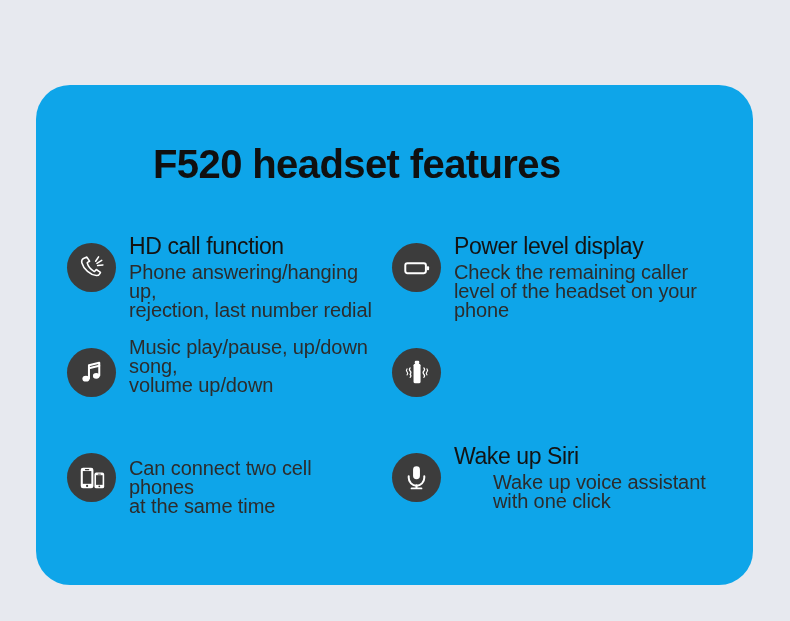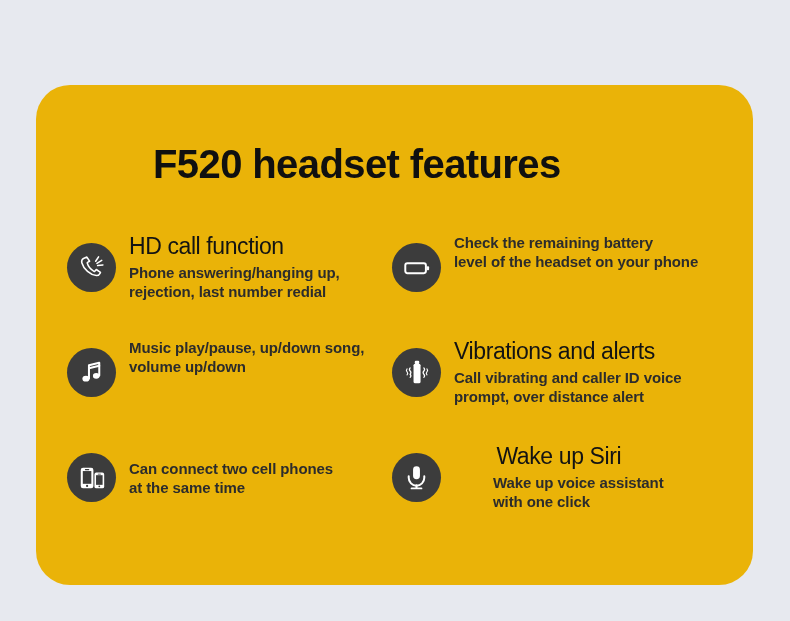"F520 headset features" #feature-card { background: #eab308 -> #0ea5e9 }
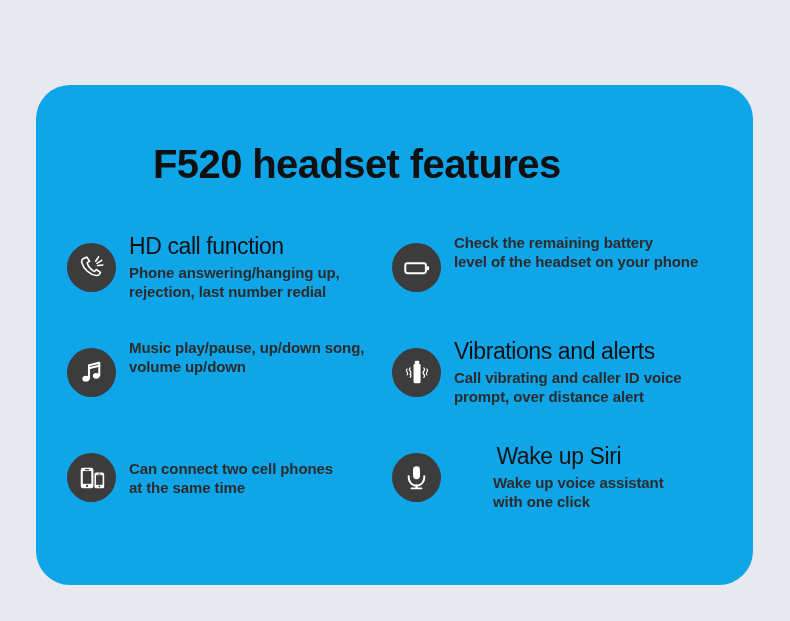"Power level display" span.feature-heading { html: none -> <span>Power level display</span> }
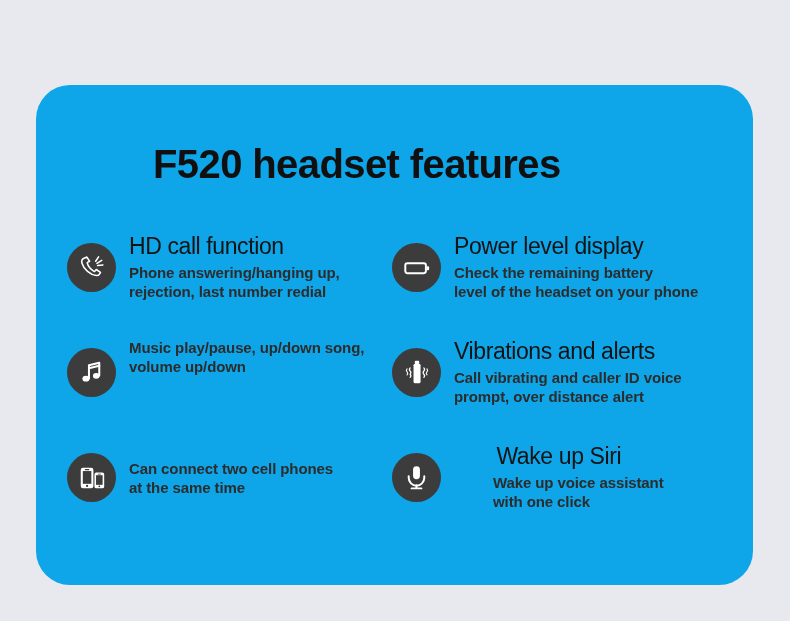"Phone answering/hanging up," .feature-desc { font-size: 15px -> 20px; font-weight: bold -> none }
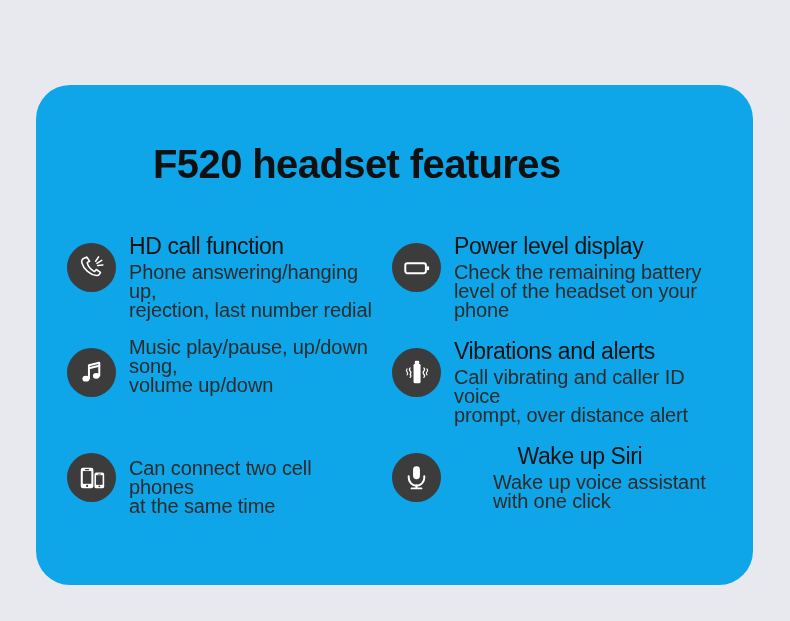"Check the remaining battery" span.feature-desc { text: battery -> caller }
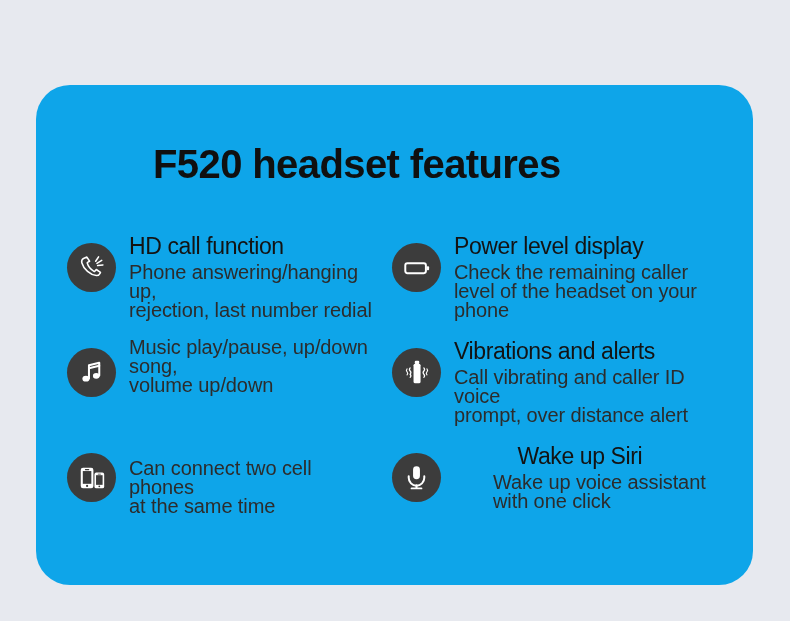"Vibrations and alerts" span.feature-text { html: <span> <span>Vibrations and alerts</span> <span>Call vibrating and caller ID voice prompt, over distance alert</span> </span> -> none }
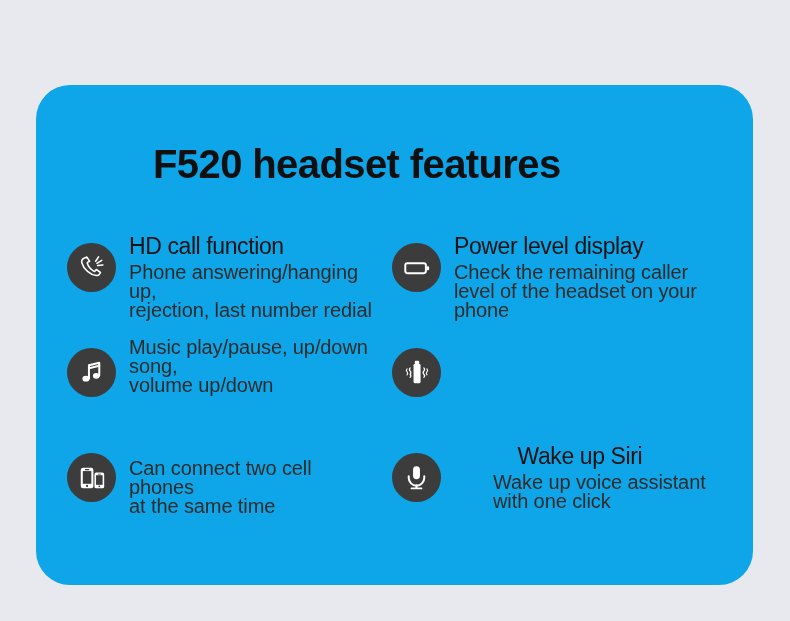"Wake up Siri" span.feature-heading { text-align: center -> none }
